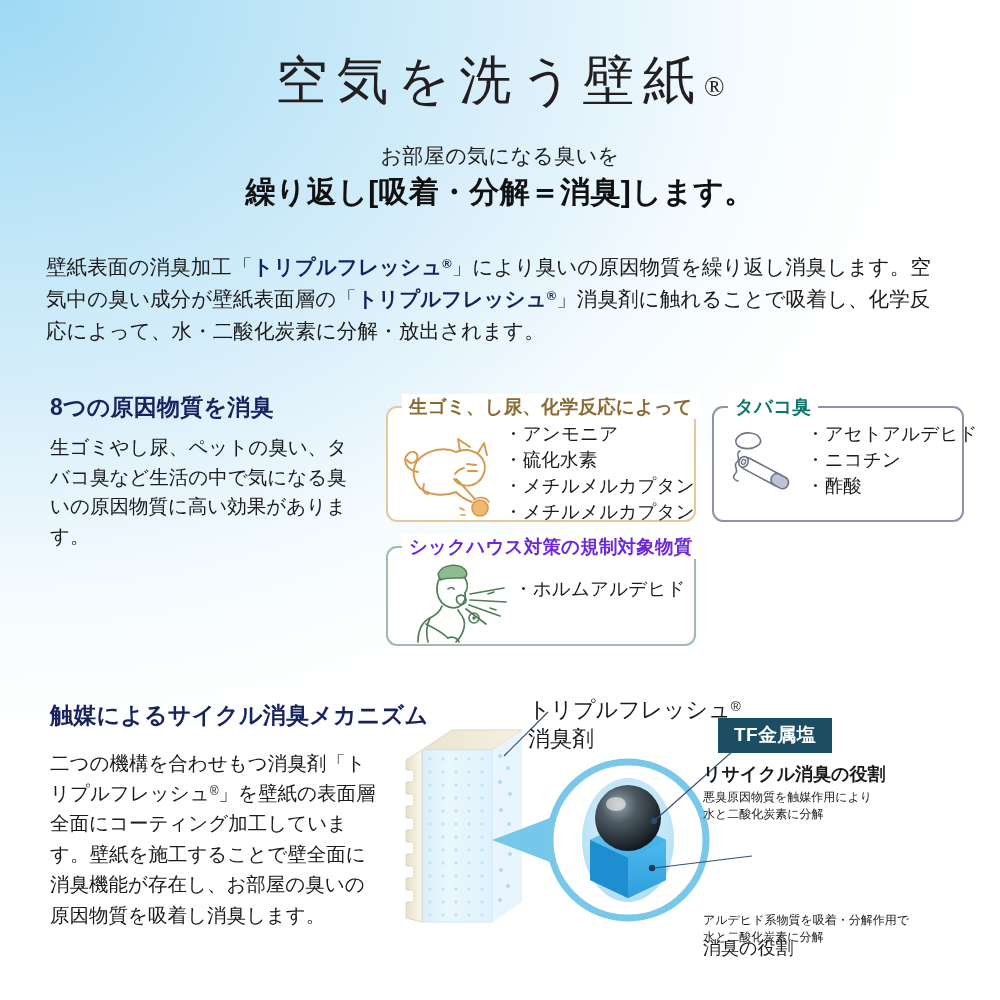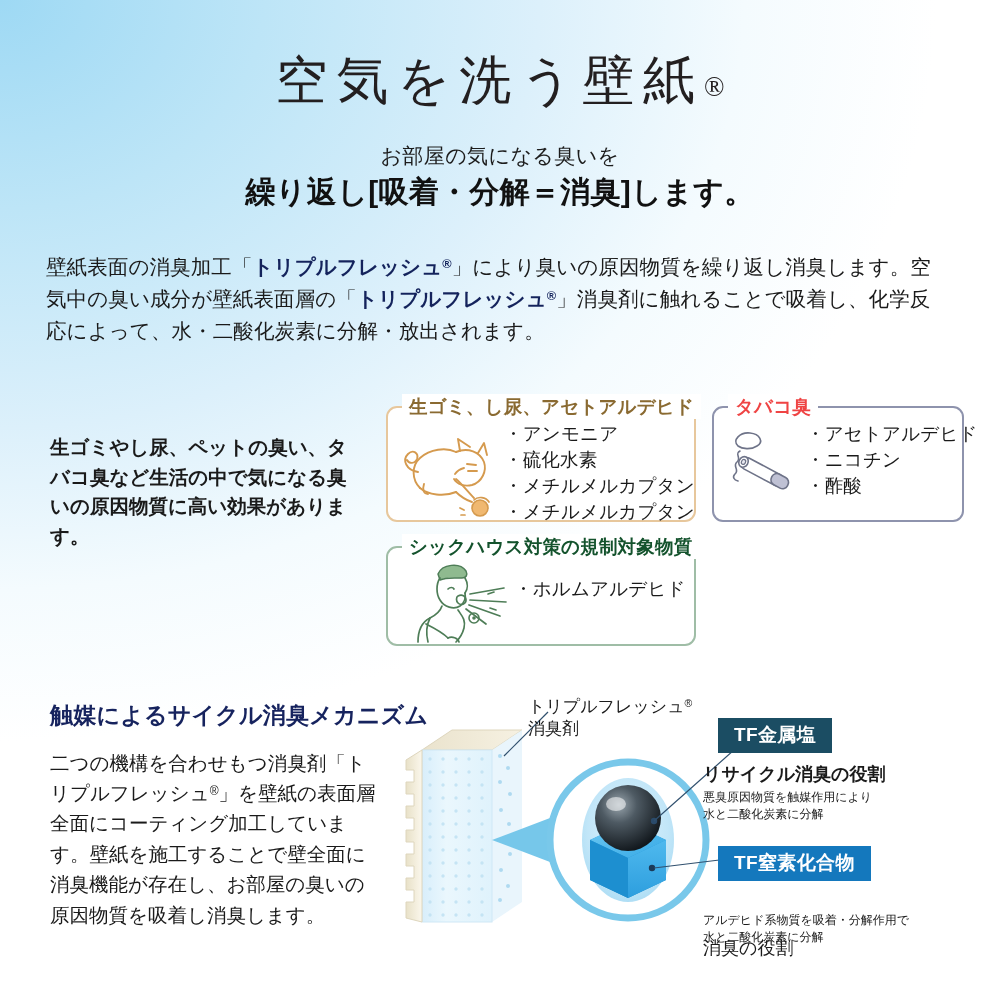"8つの原因物質を消臭" div.sec1-head { html: none -> <div>8つの原因物質を消臭</div> }
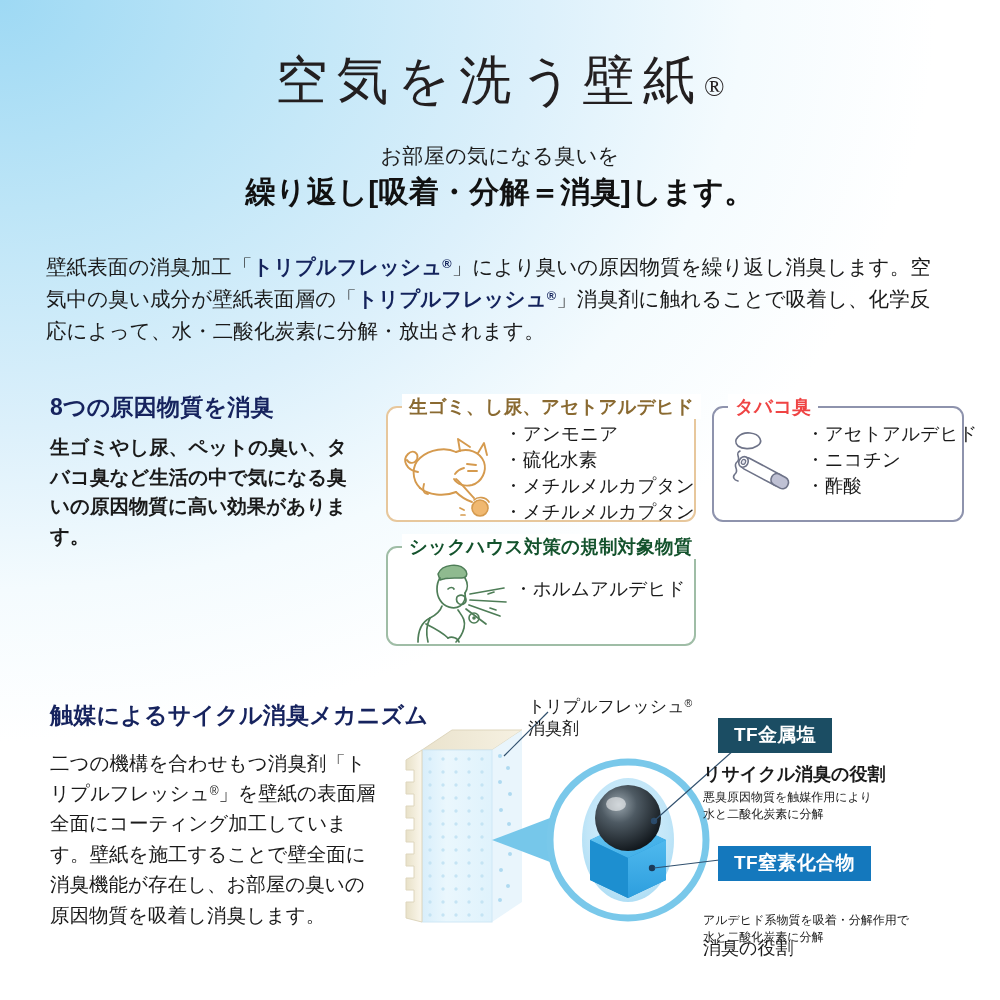"生ゴミ、し尿、アセトアルデヒド" div.fbox-legend { text: アセトアルデヒド -> 化学反応によって }
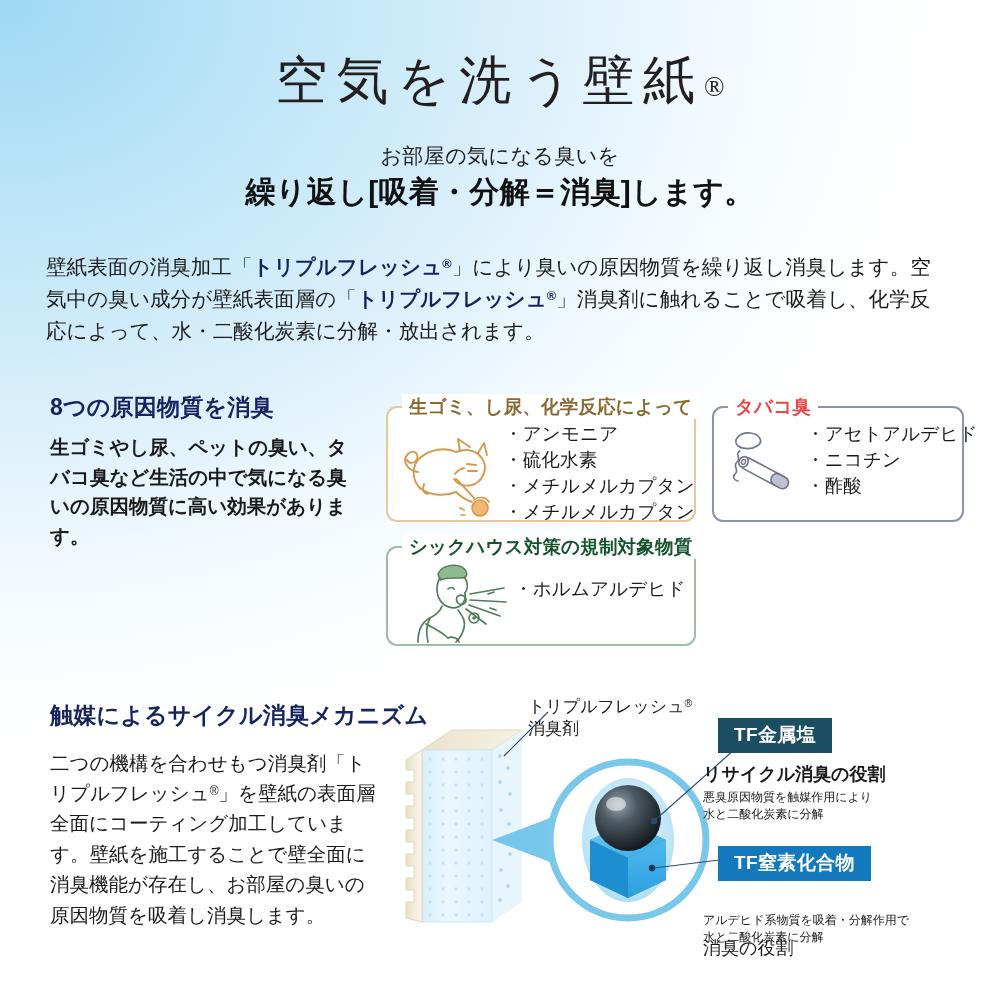"タバコ臭" #box-tobacco .fbox-legend { color: #ef4444 -> #0f766e }
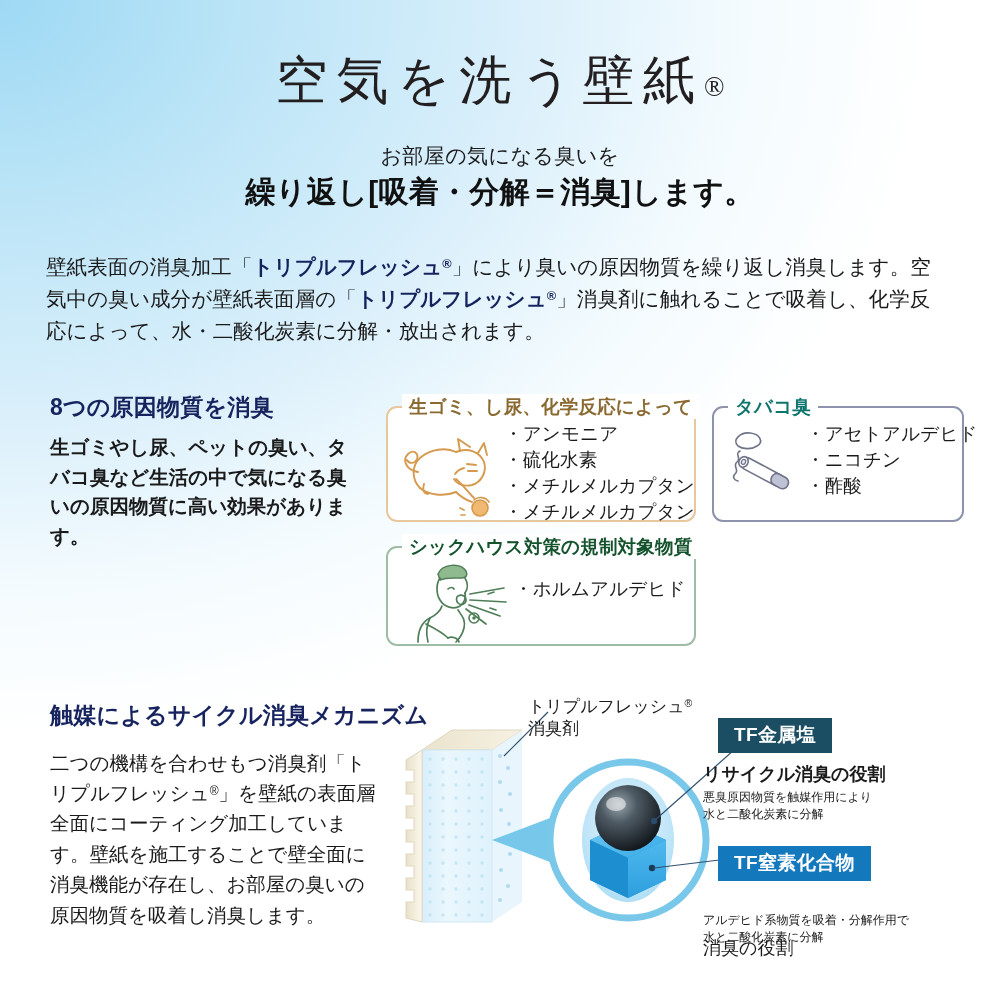"生ゴミやし尿、ペットの臭い、タバコ臭など生活の中で気になる臭いの原因物質に高い効" .sec1-body { font-weight: bold -> none }
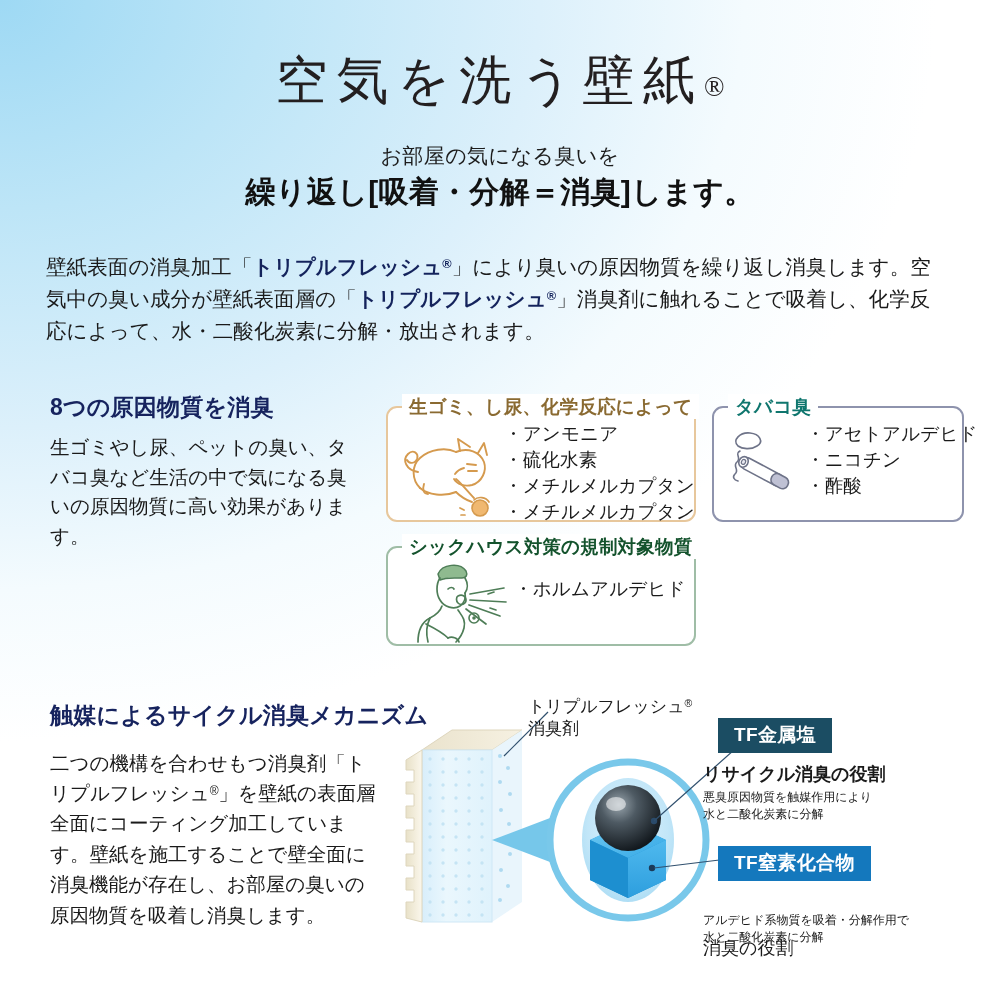"シックハウス対策の規制対象物質" #box-sick .fbox-legend { color: #14532d -> #6d28d9 }
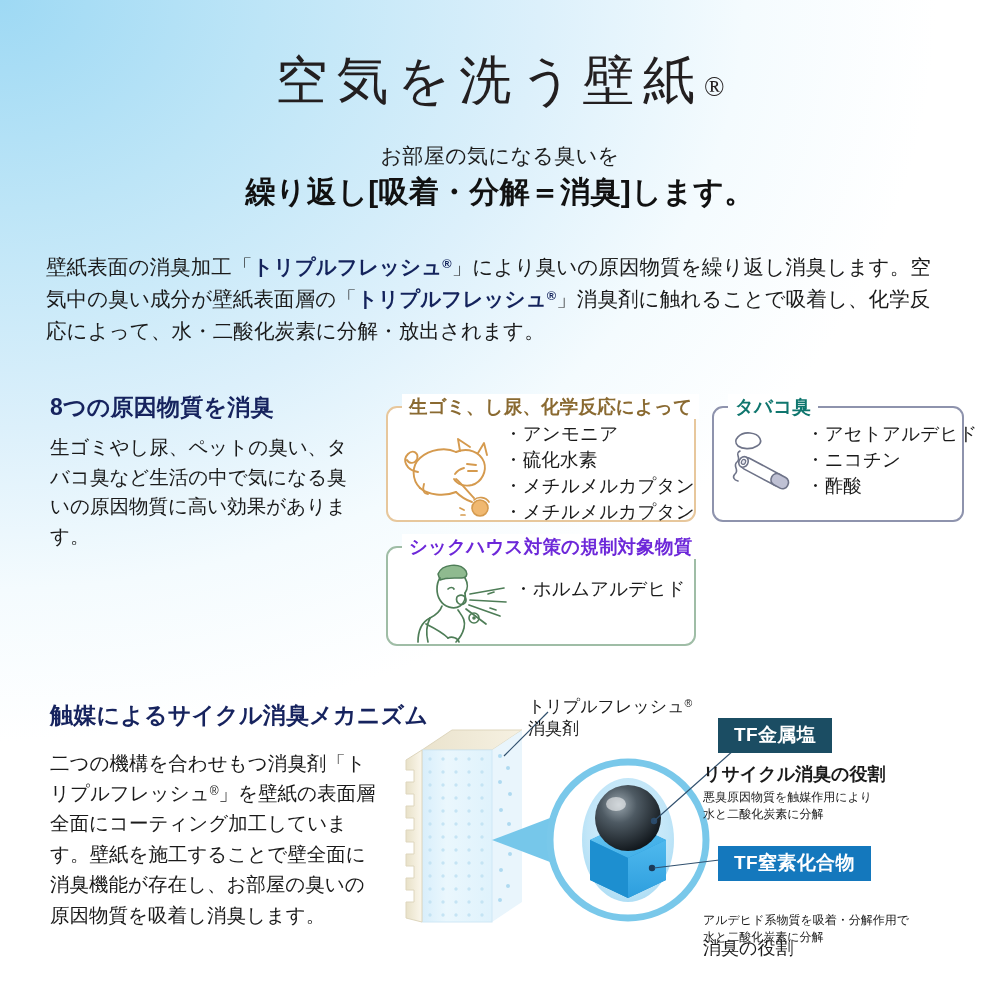"トリプルフレッシュ®" .dlabel { font-size: 17px -> 22px }
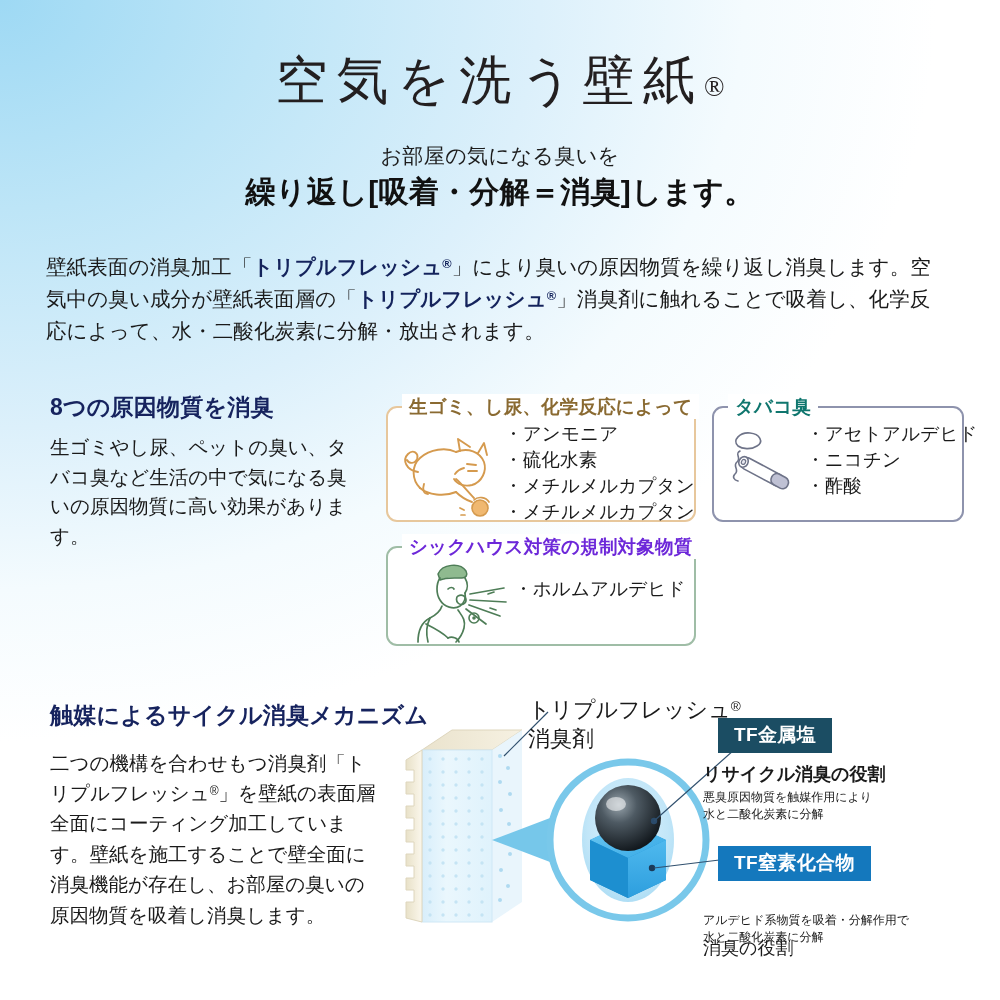"TF窒素化合物" div.badge { html: <div>TF窒素化合物</div> -> none }
